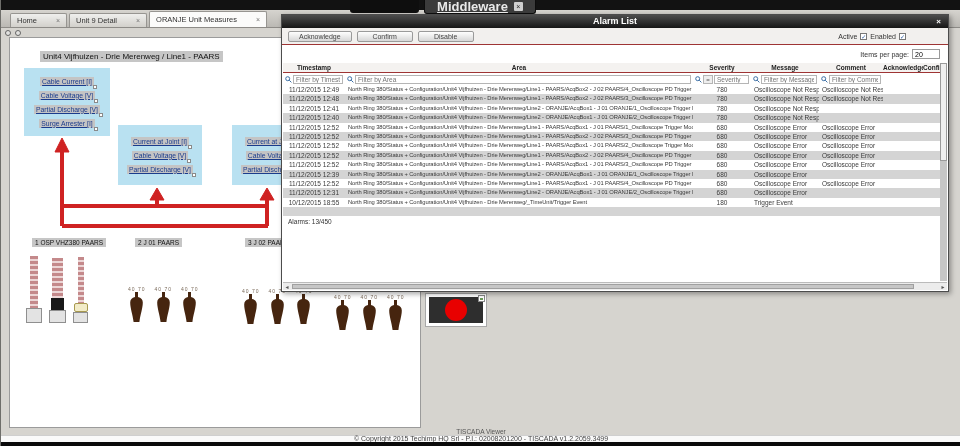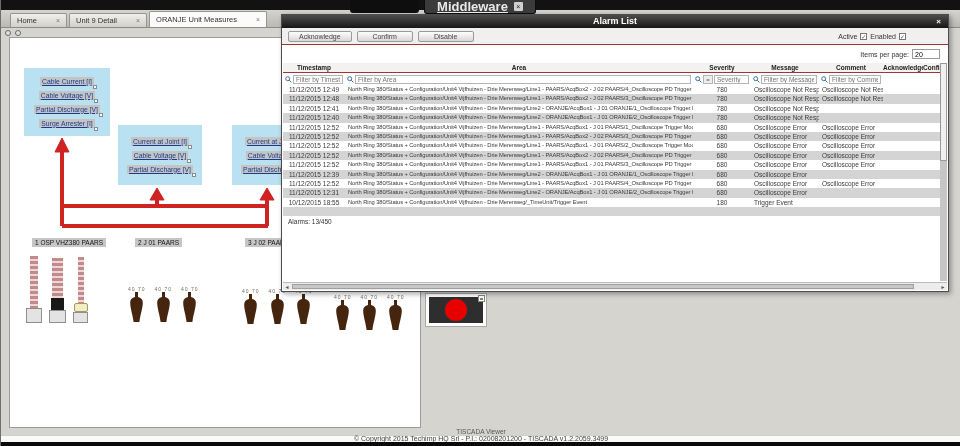"Unit4 Vijfhuizen - Drie Merenweg" span.chip { html: none -> <span>Unit4 Vijfhuizen - Drie Merenweg / Line1 - PAARS</span> }
